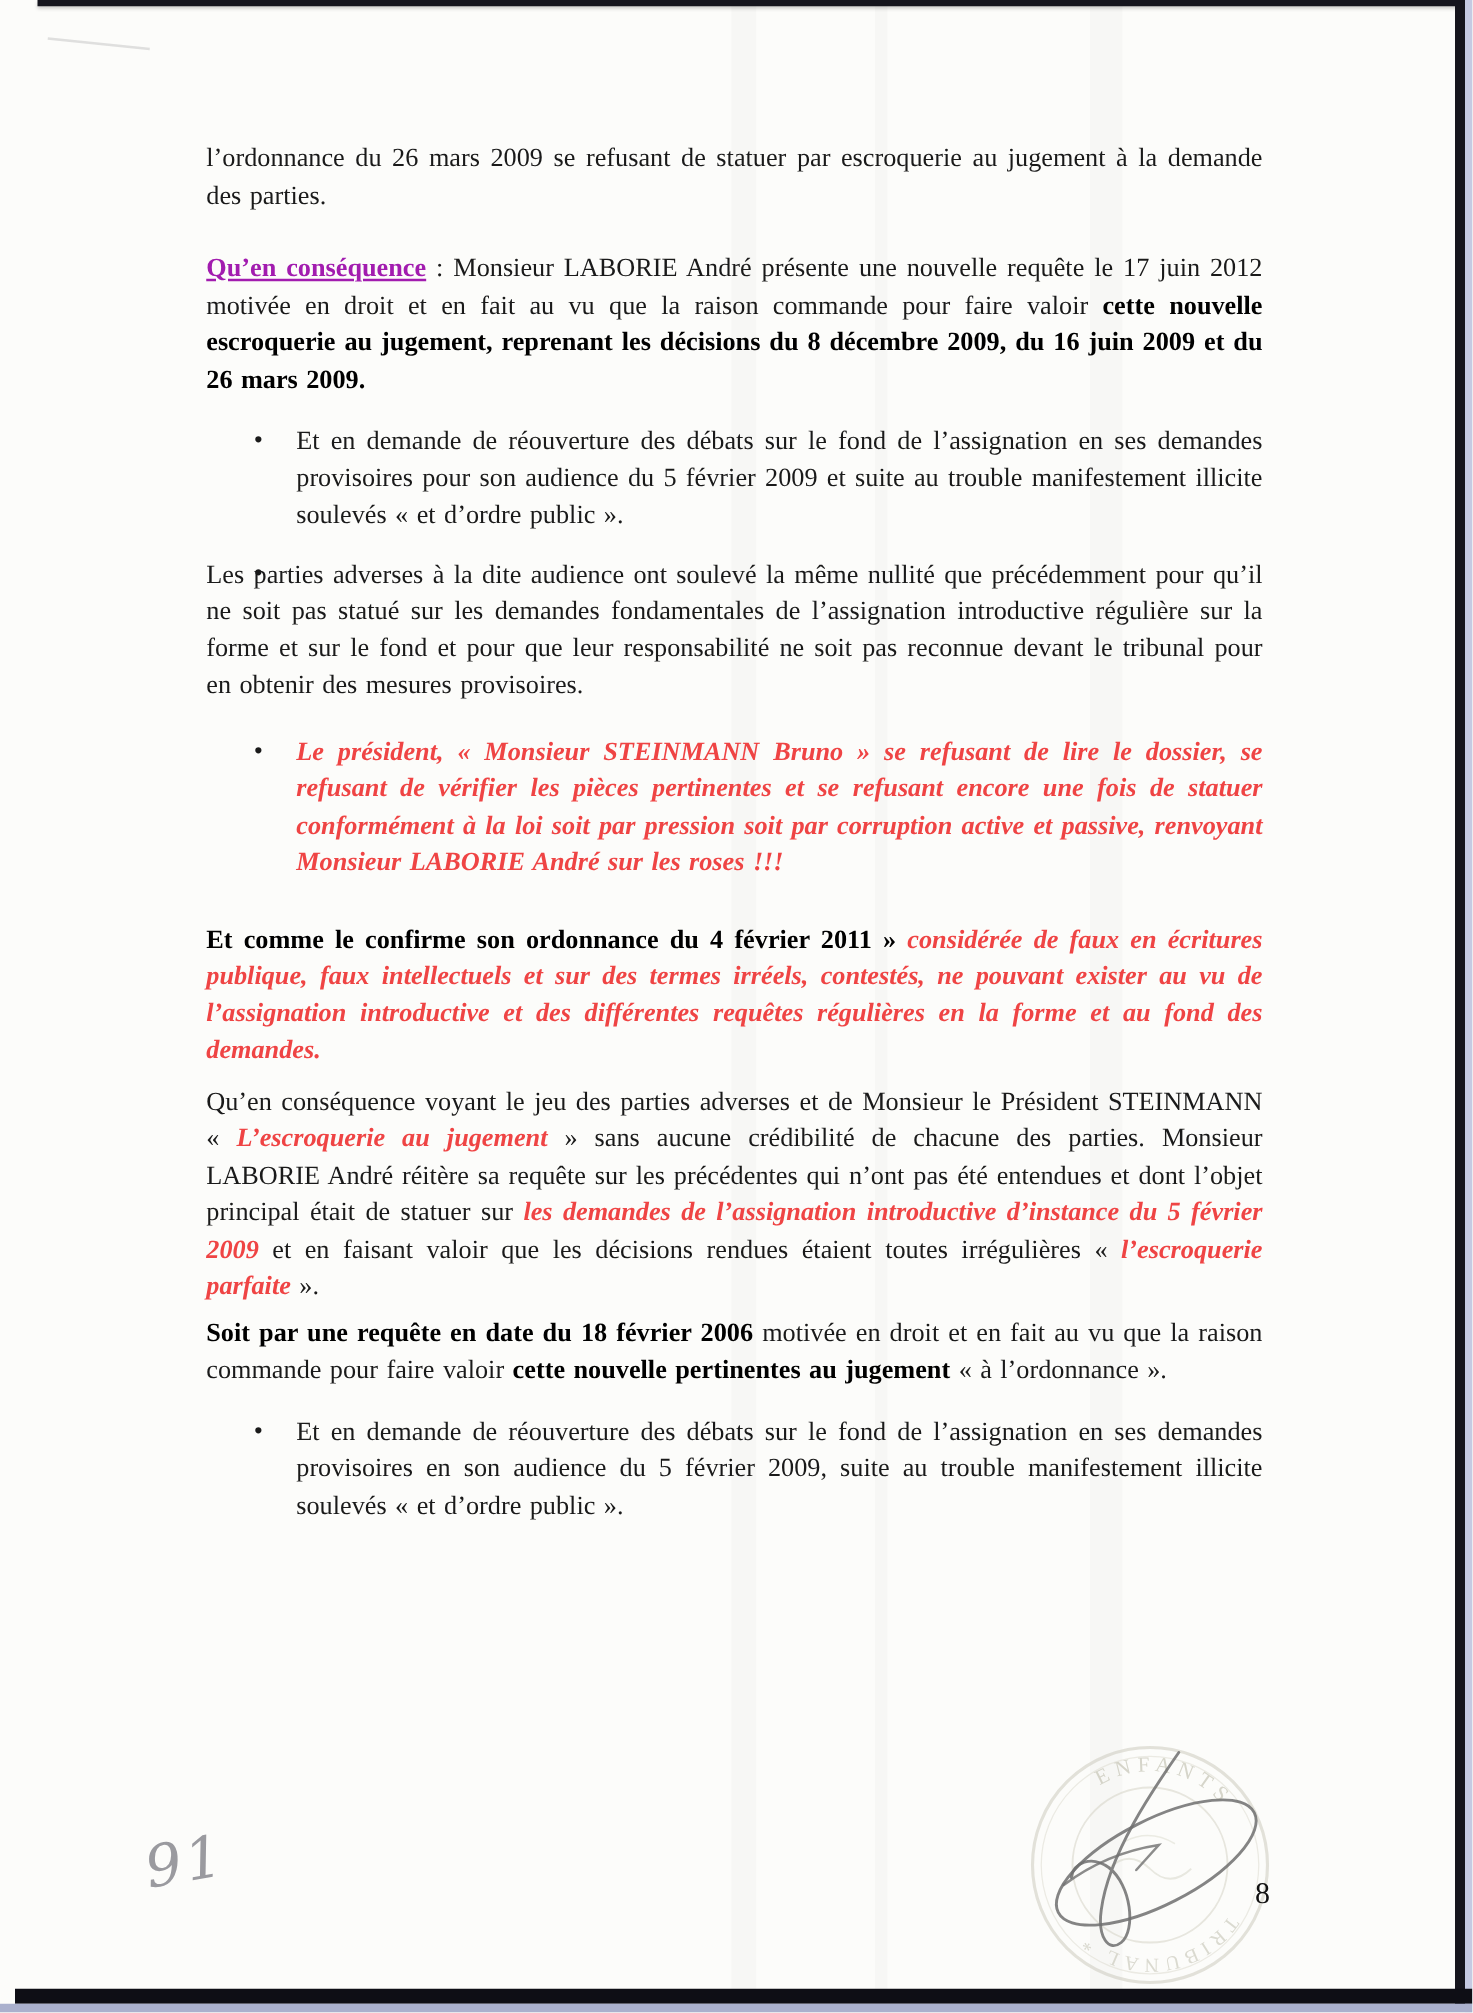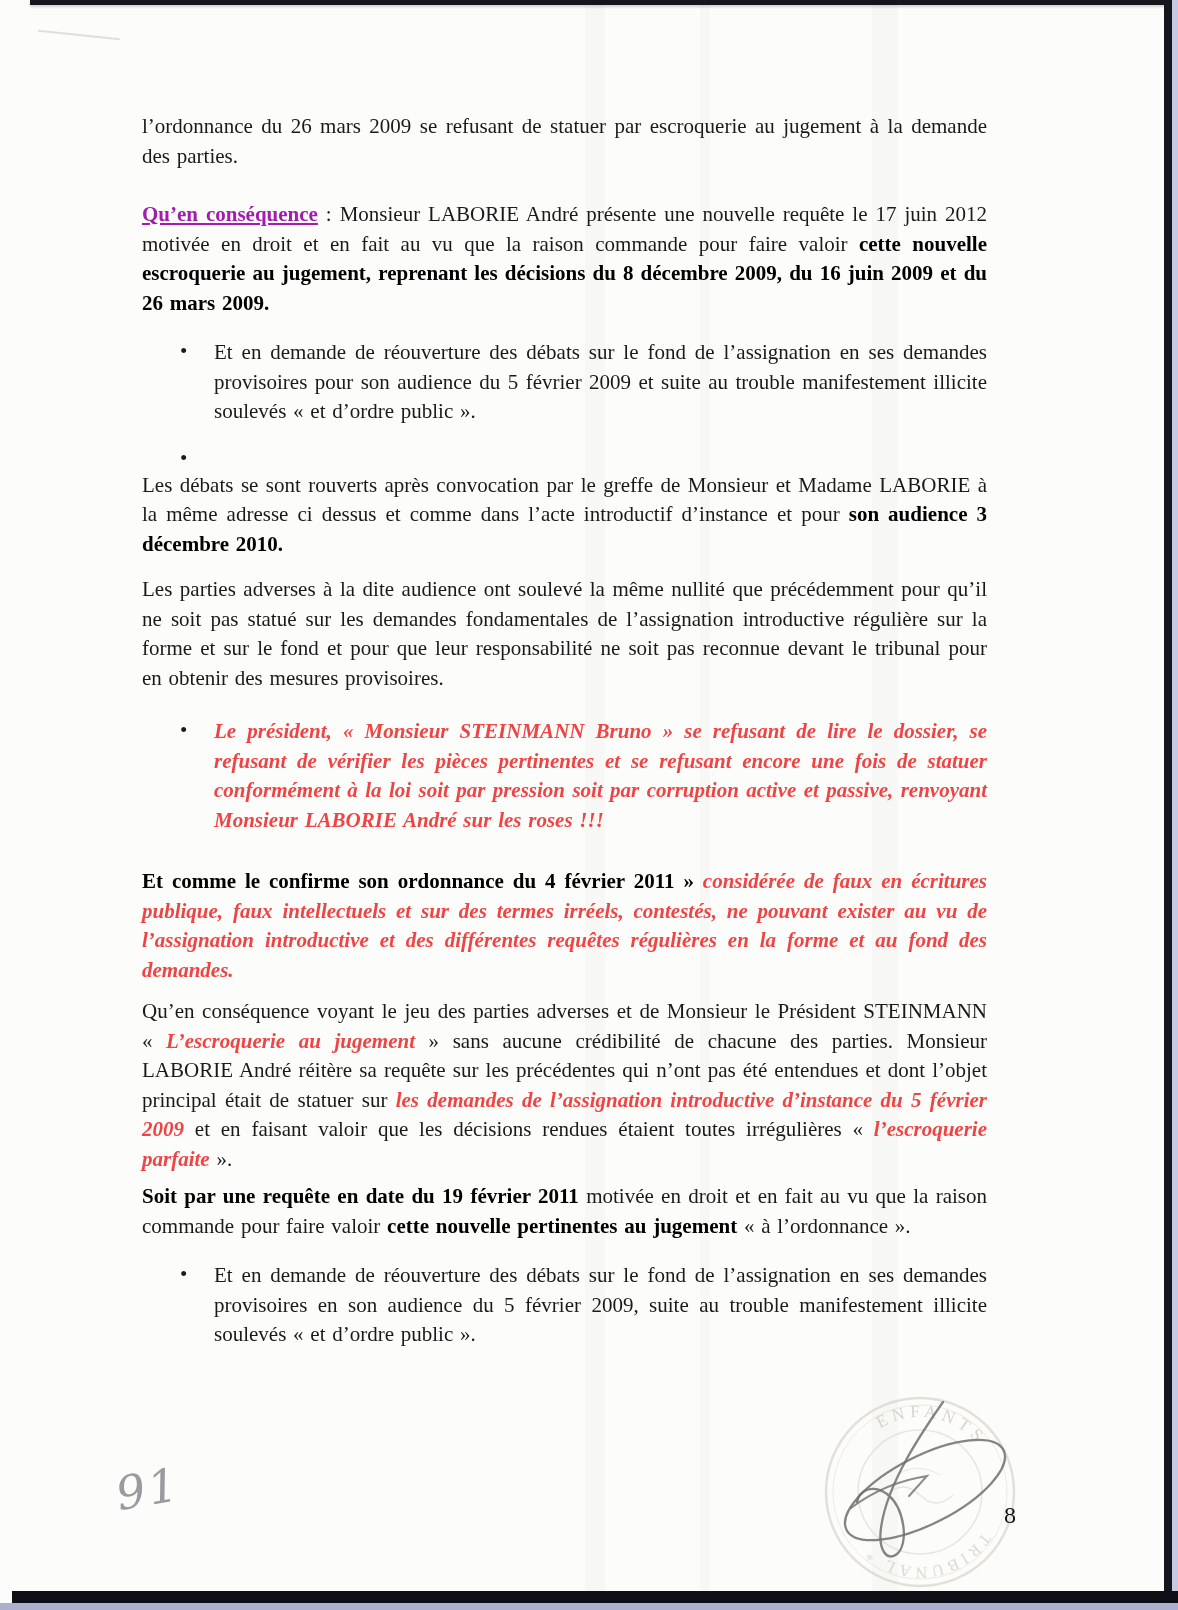"l’ordonnance du 26 mars 2009" .content { left: 142px -> 165px }
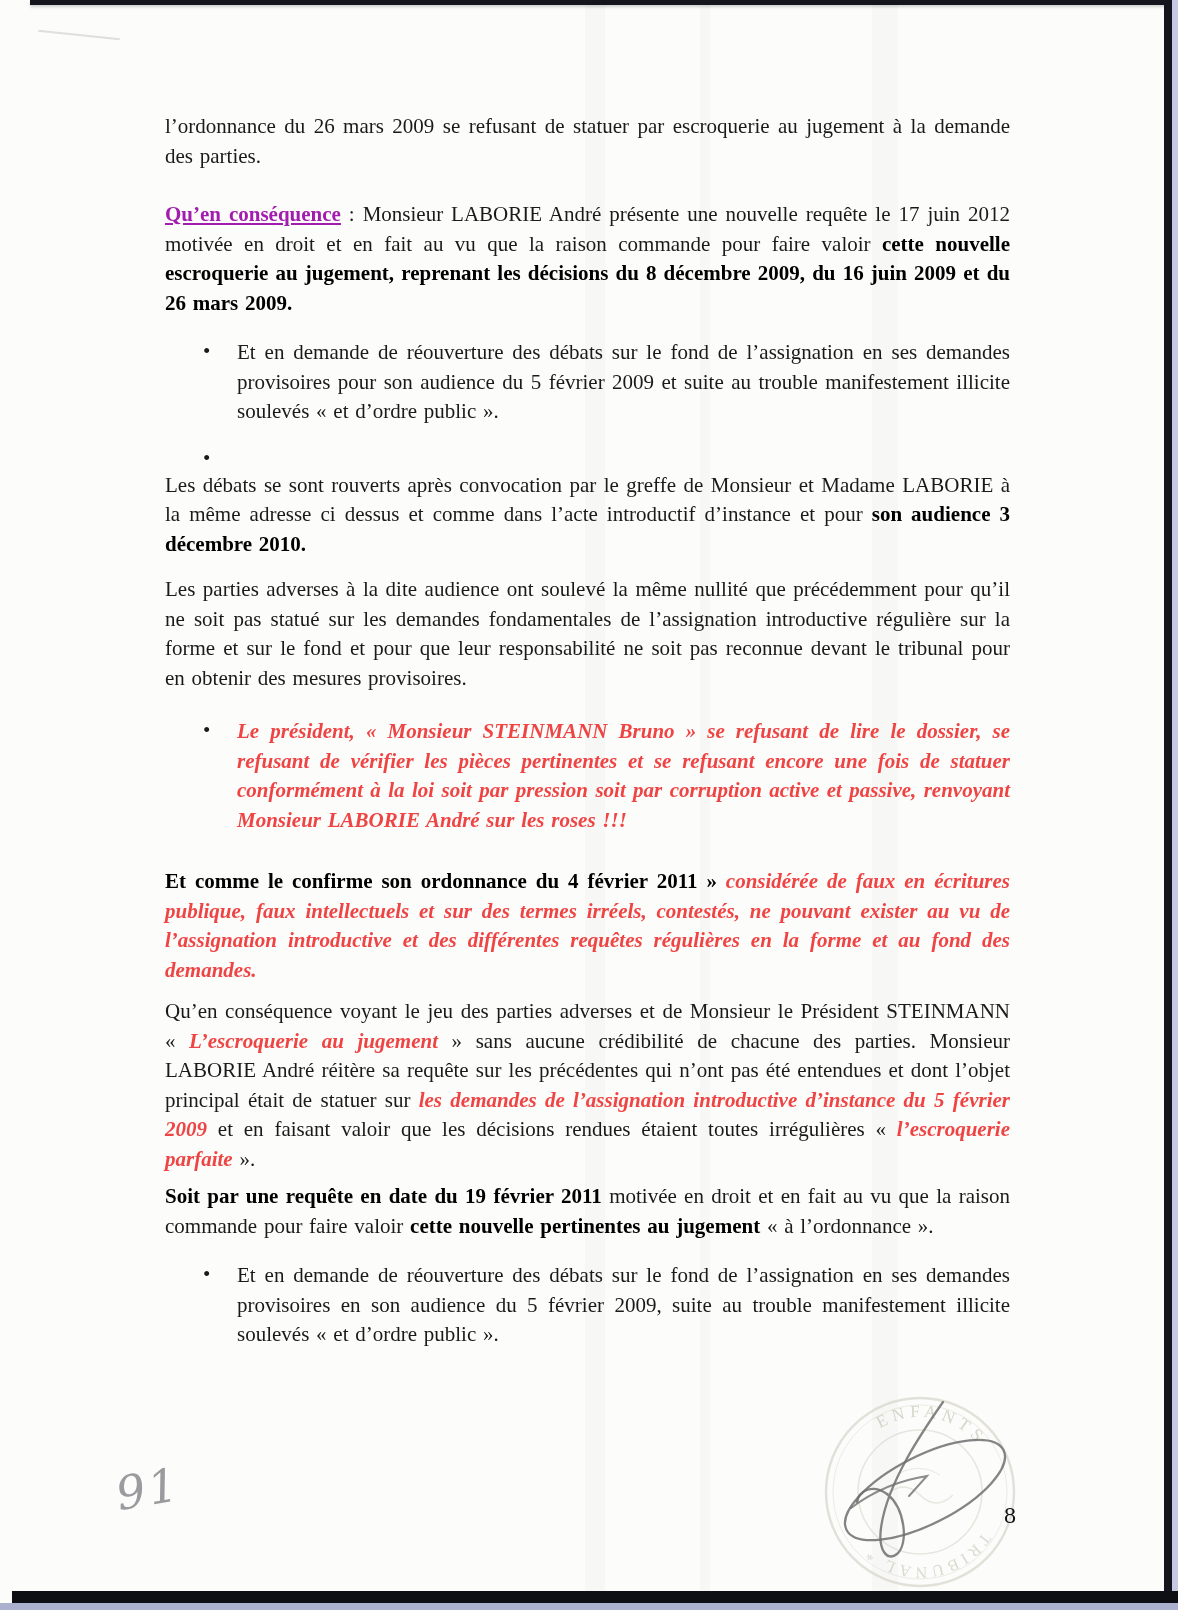"Les débats se sont rouverts" p.para { html: <p><span>Les débats se sont rouverts après convocation par le greffe de Monsieur et Madame LABORIE à la même adresse ci dessus et comme dans l’acte introductif d’instance et pour </span><span>son audience 3 décembre 2010.</span></p> -> none }
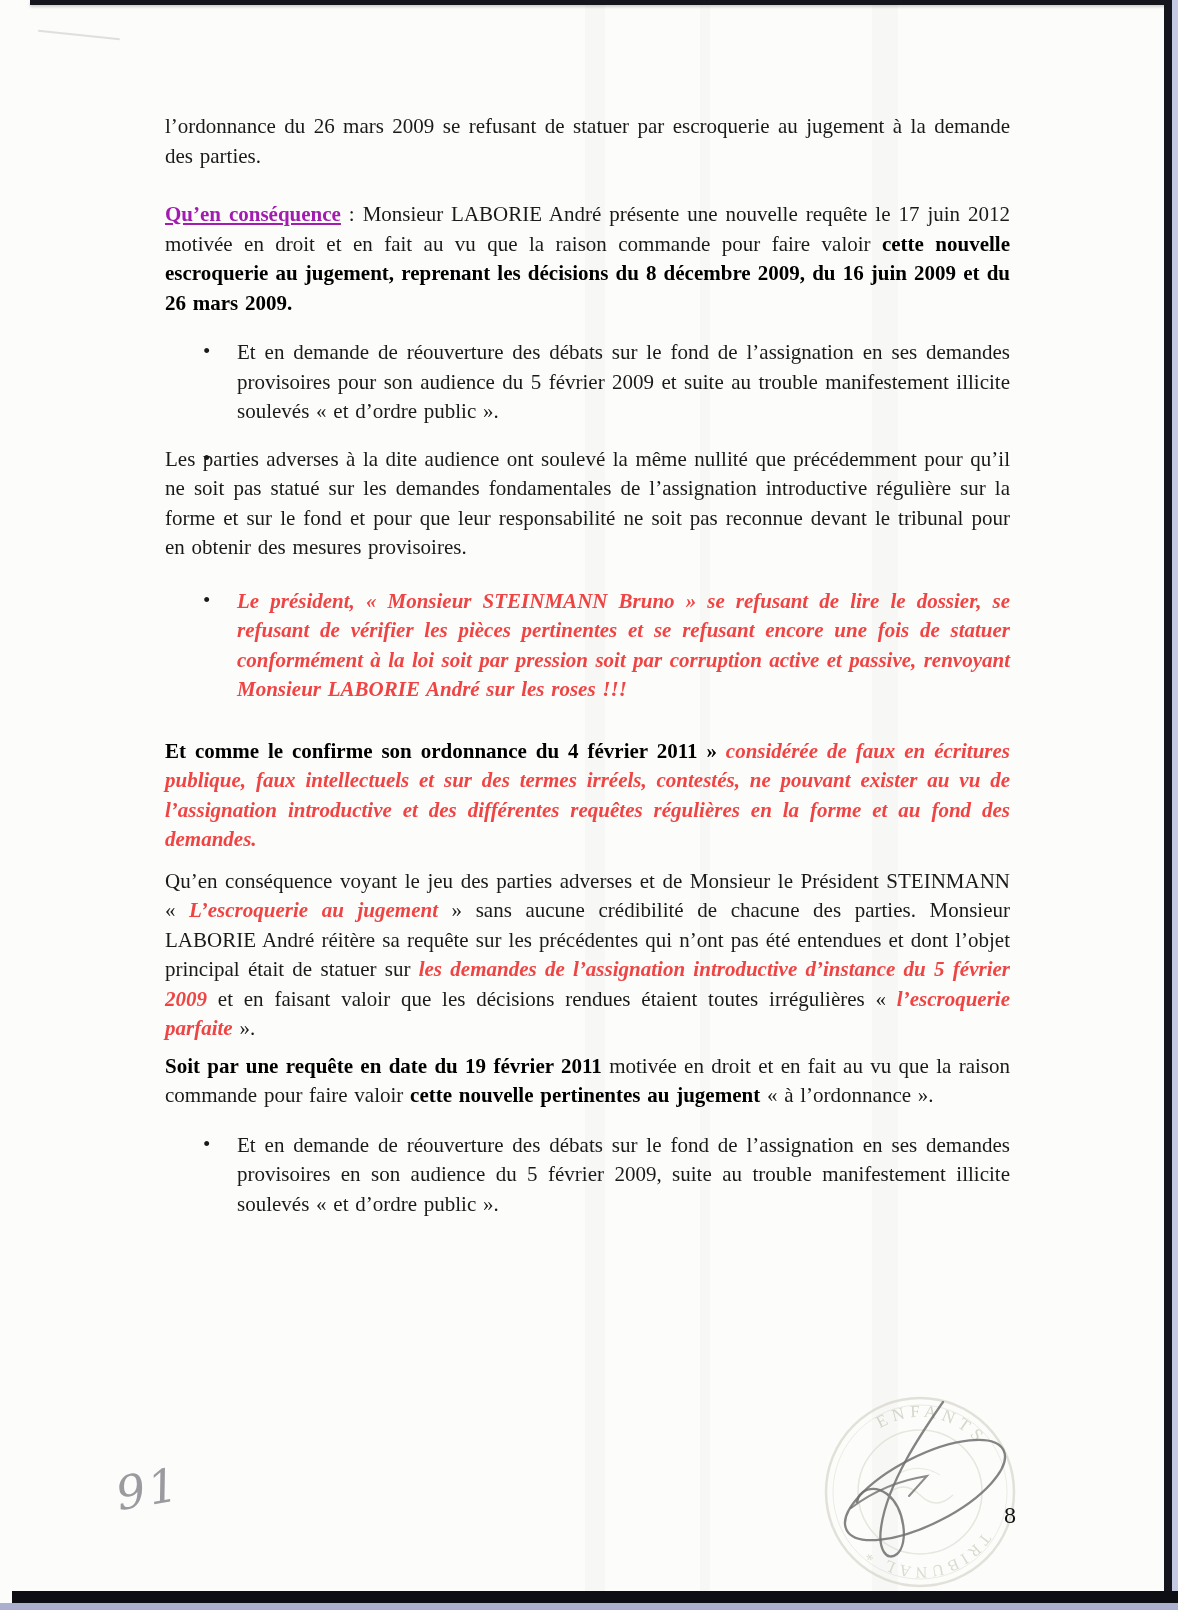"Soit par une requête en" span.b { text: 19 février 2011 -> 18 février 2006 }
